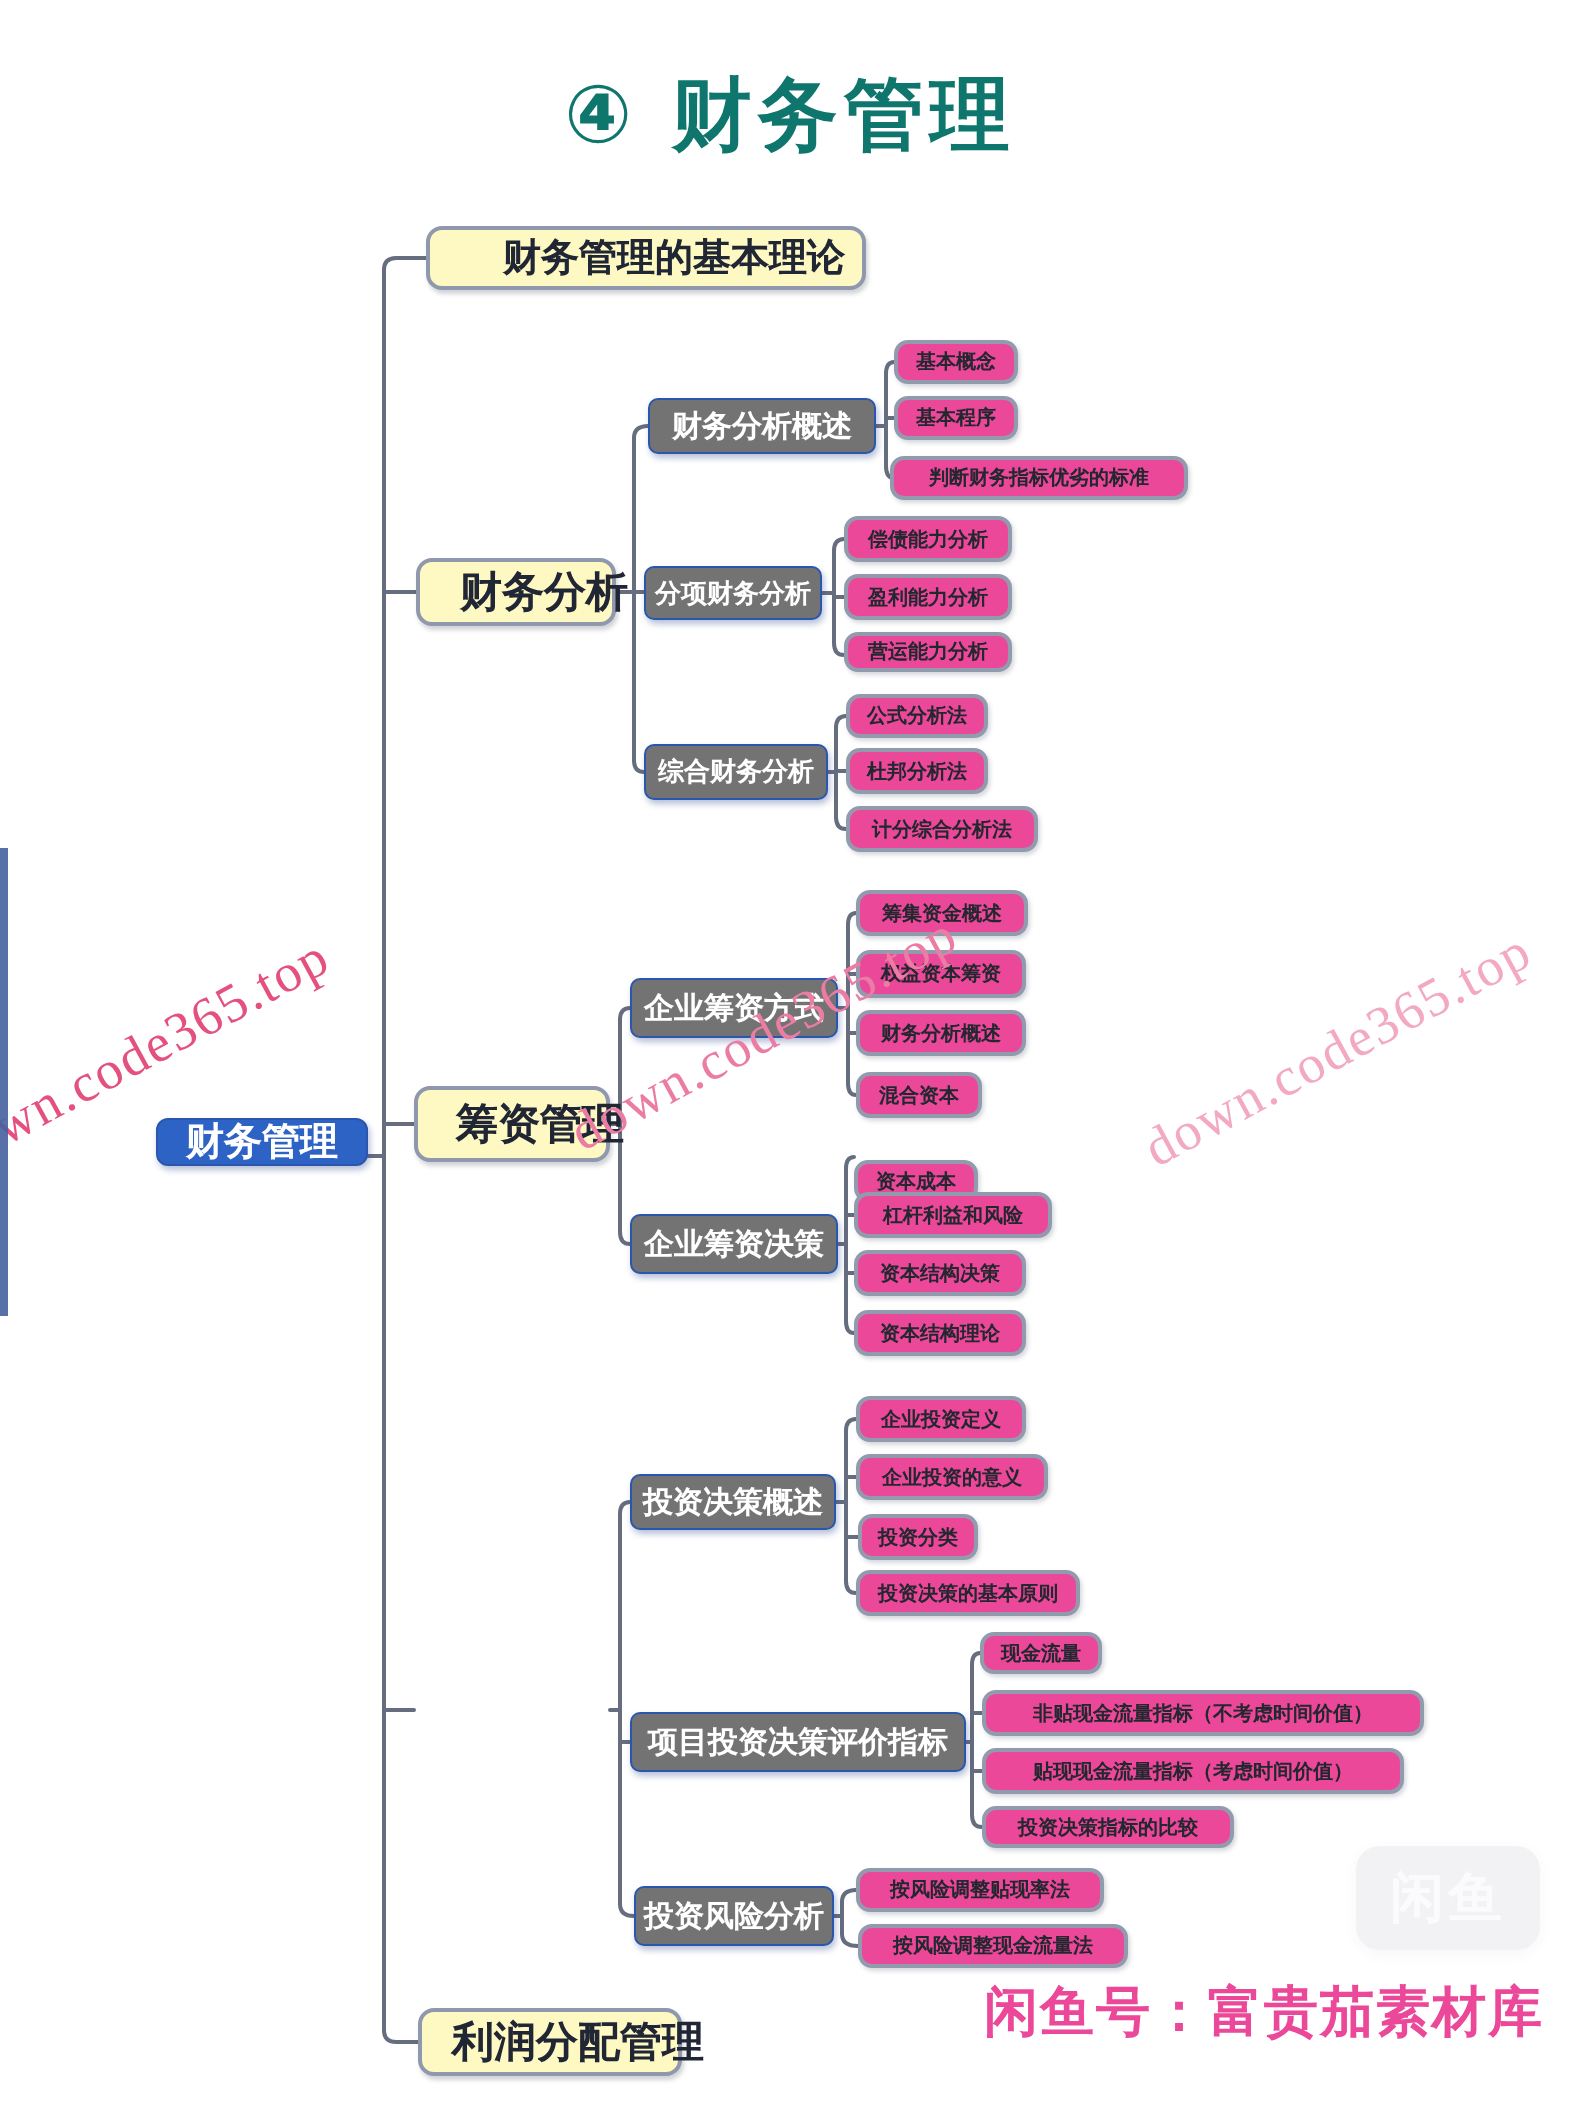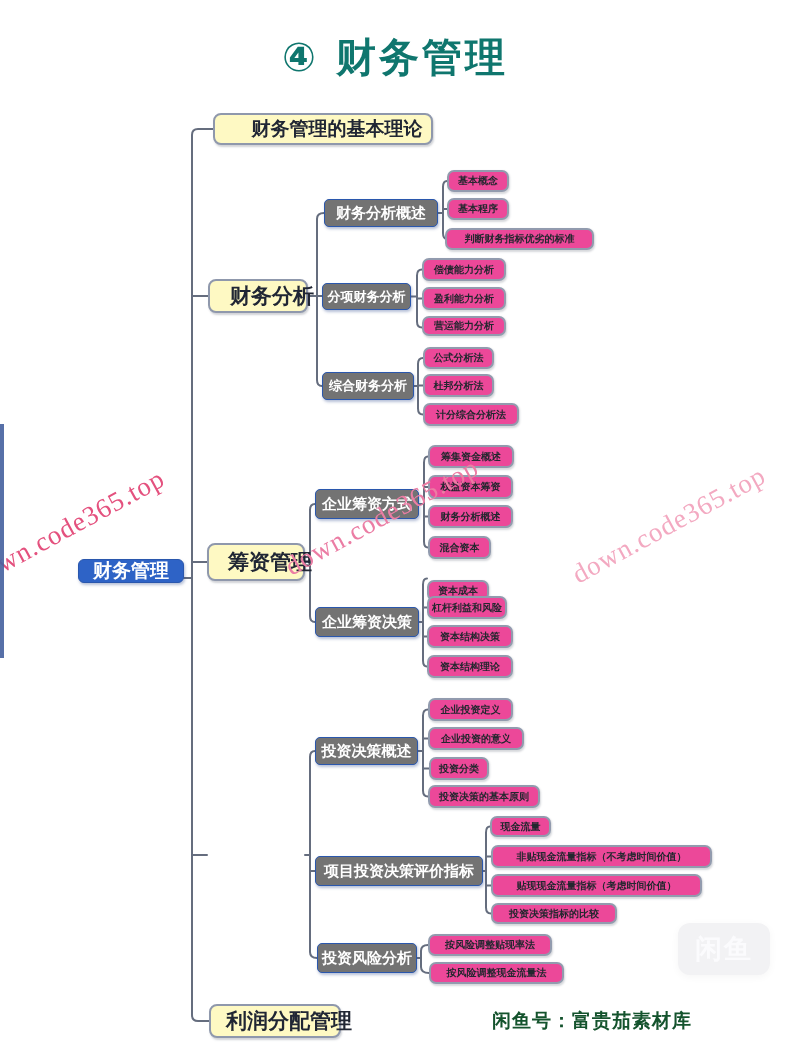"杠杆利益和风险" div.node { width: 80px -> 99px }
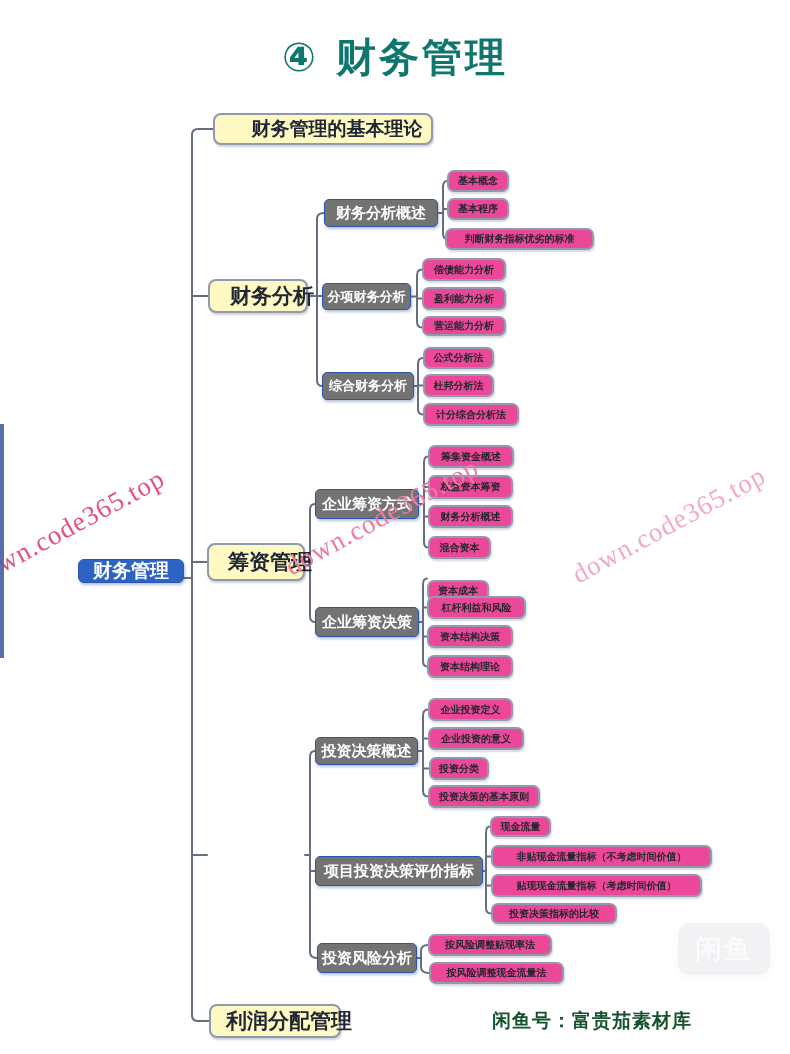"闲鱼号：富贵茄素材库" .seller { color: #14532d -> #ec4899; font-size: 19px -> 27px; margin-top: 20px -> none }
